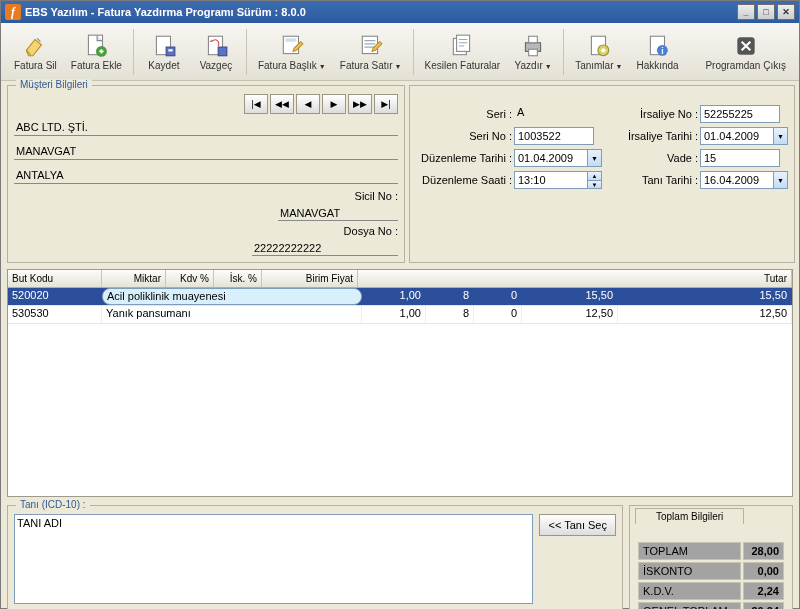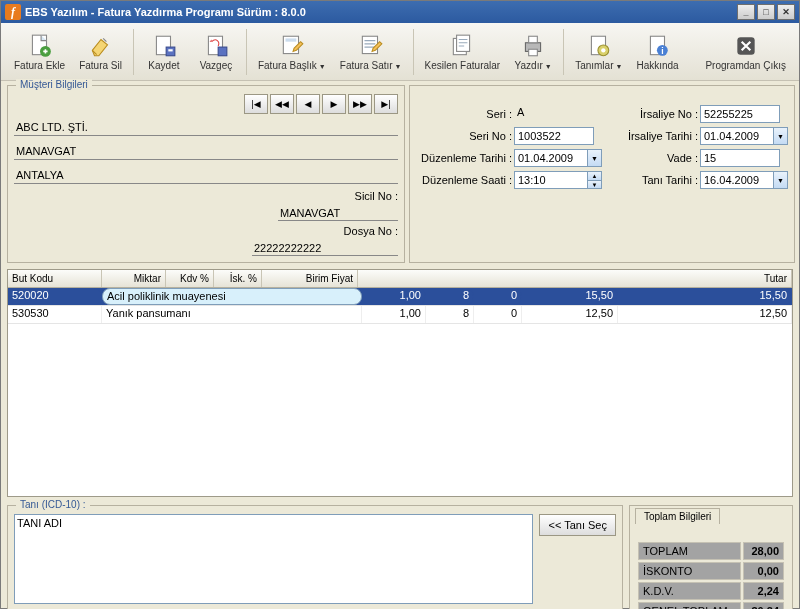"Fatura Ekle" div.tb-btn { order: before "Fatura Sil" -> after "Fatura Sil" }
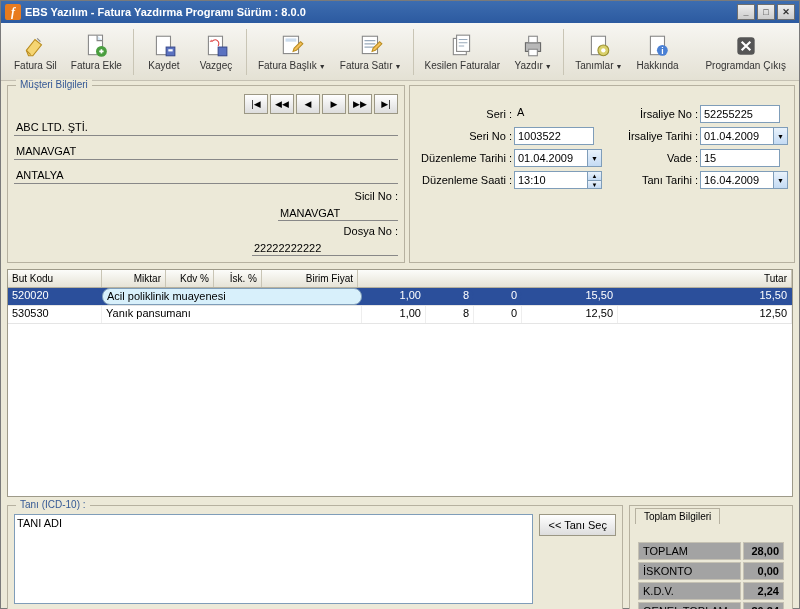"Toplam Bilgileri" .tab { padding: 2px 8px -> 2px 20px }
